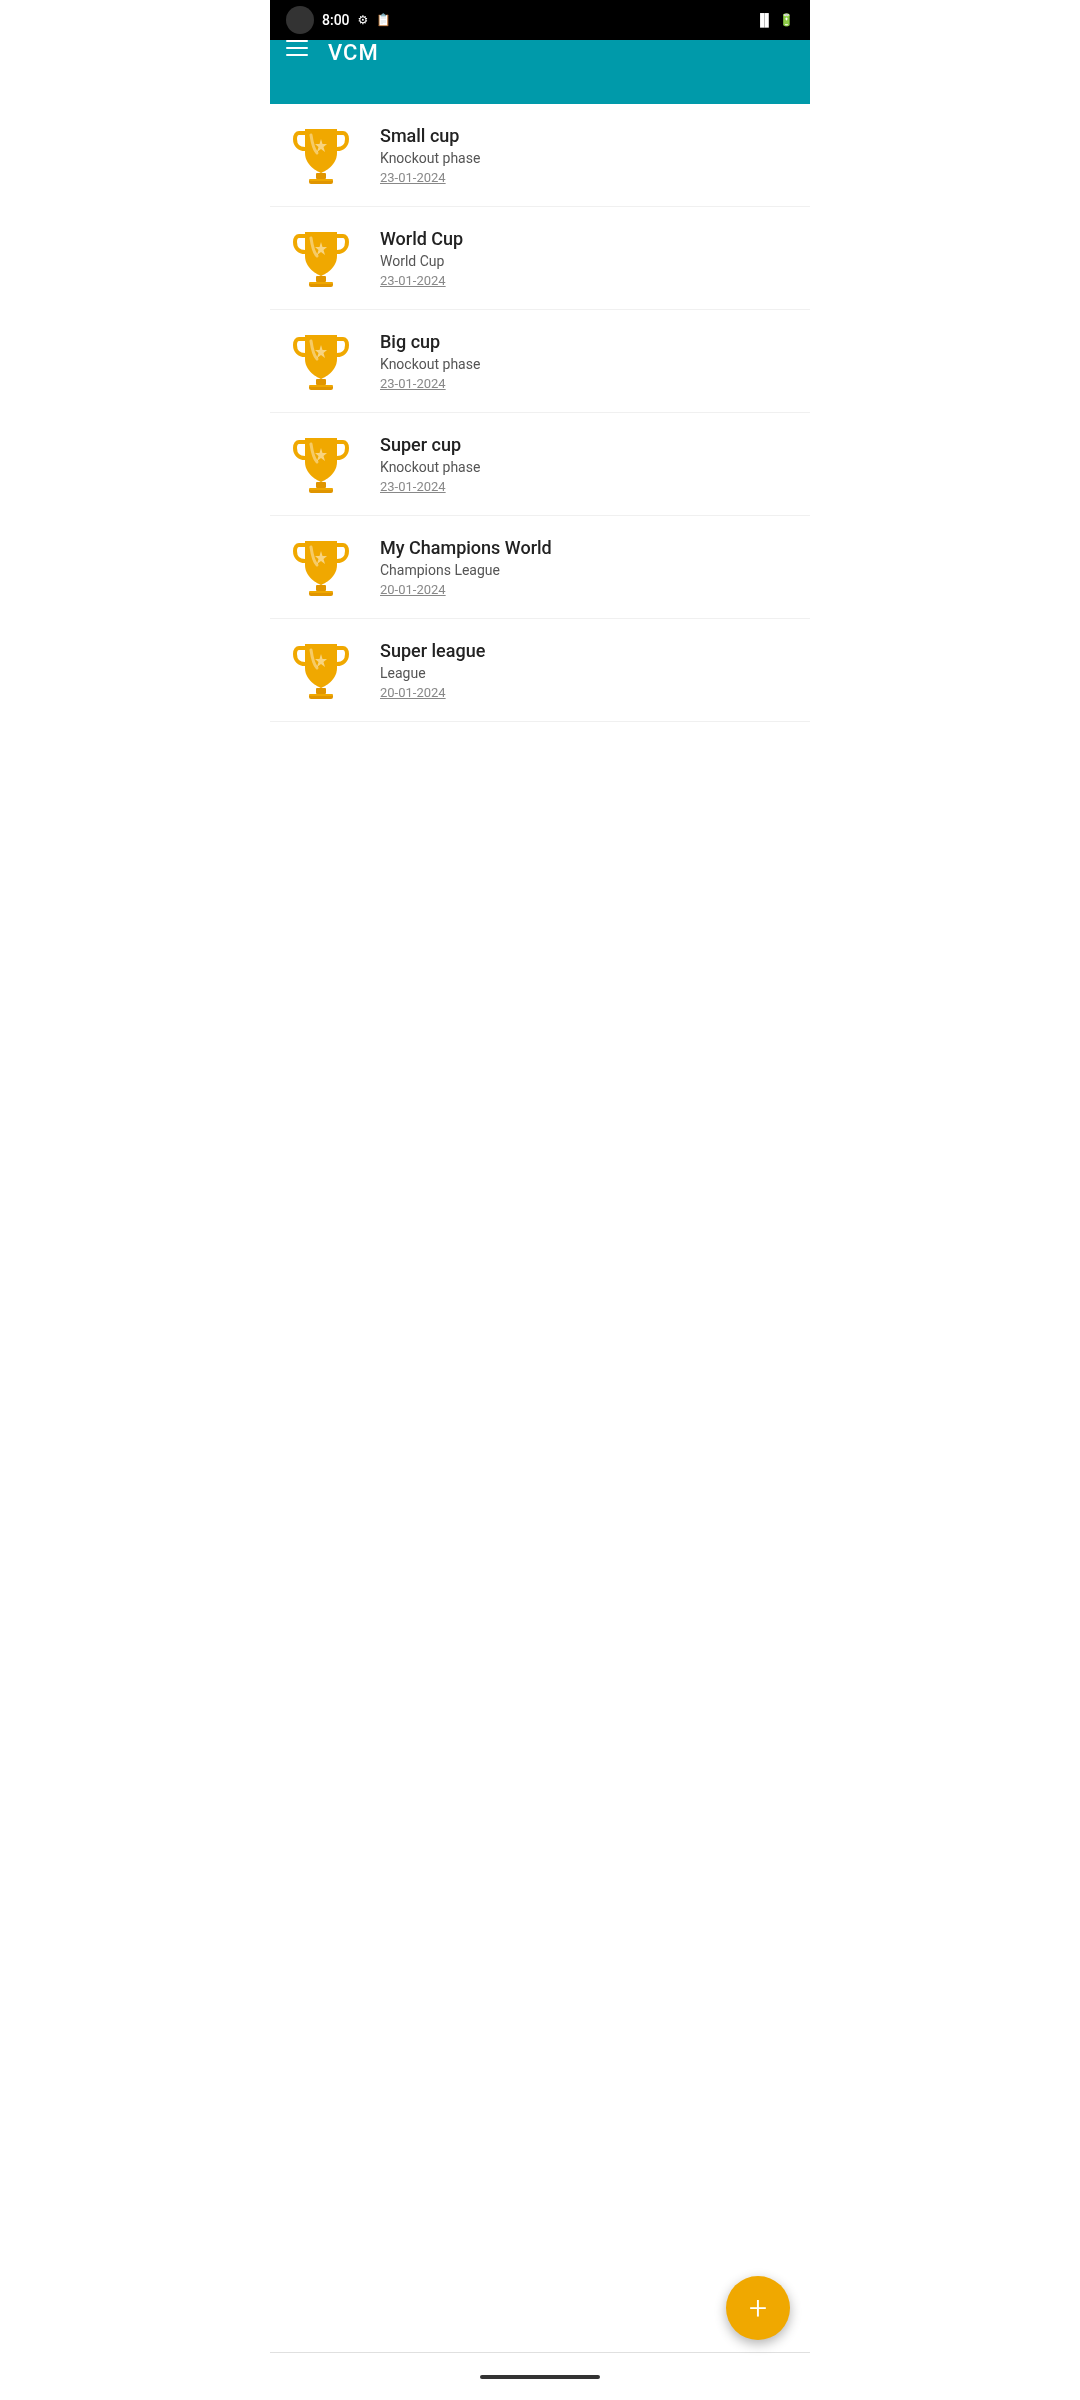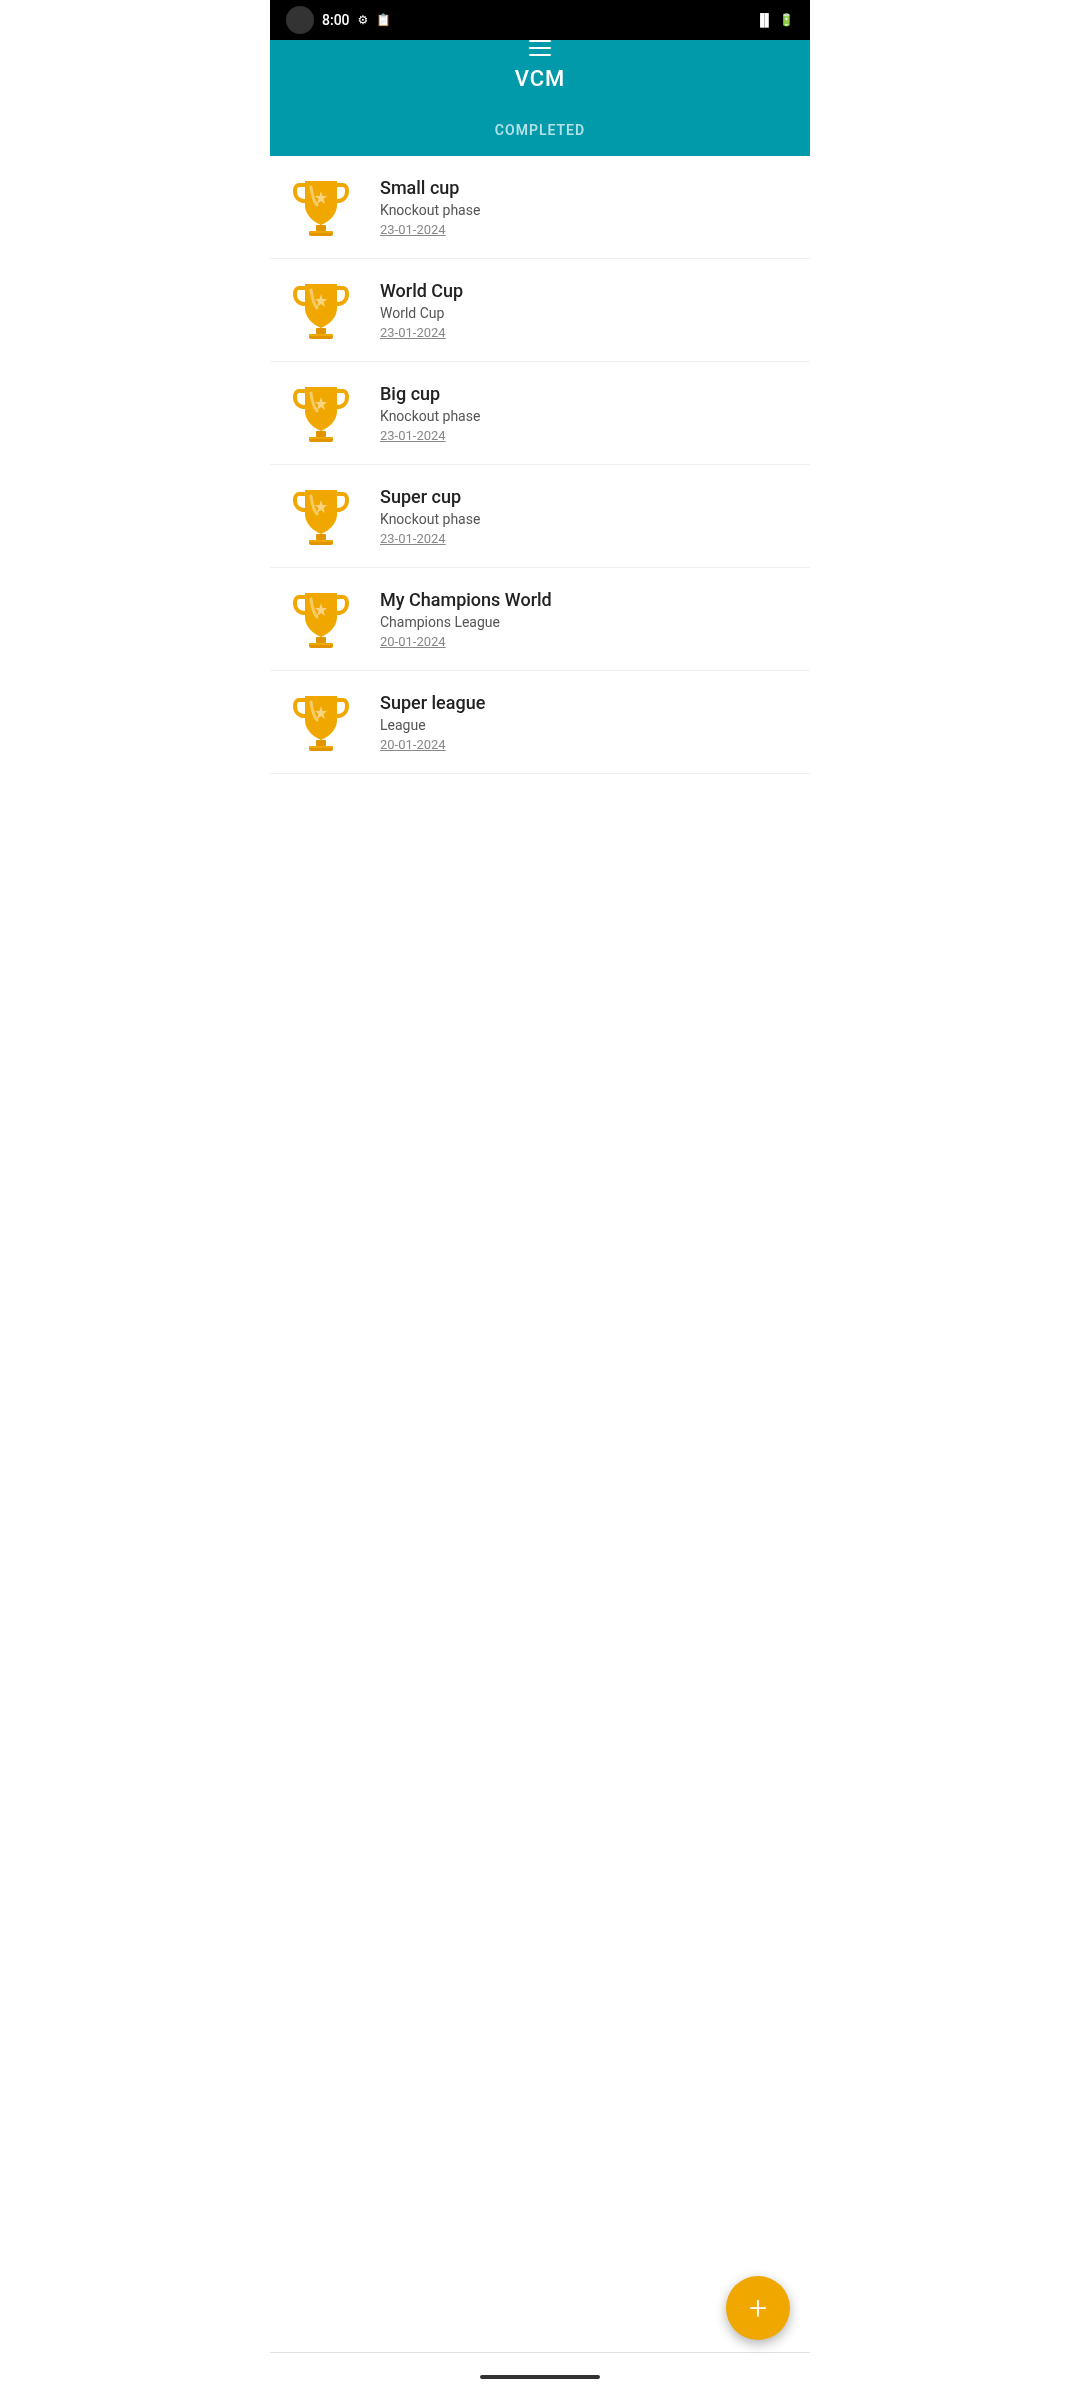"VCM" .app-bar { align-items: center -> none; flex-direction: column -> none; gap: 10px -> 20px }
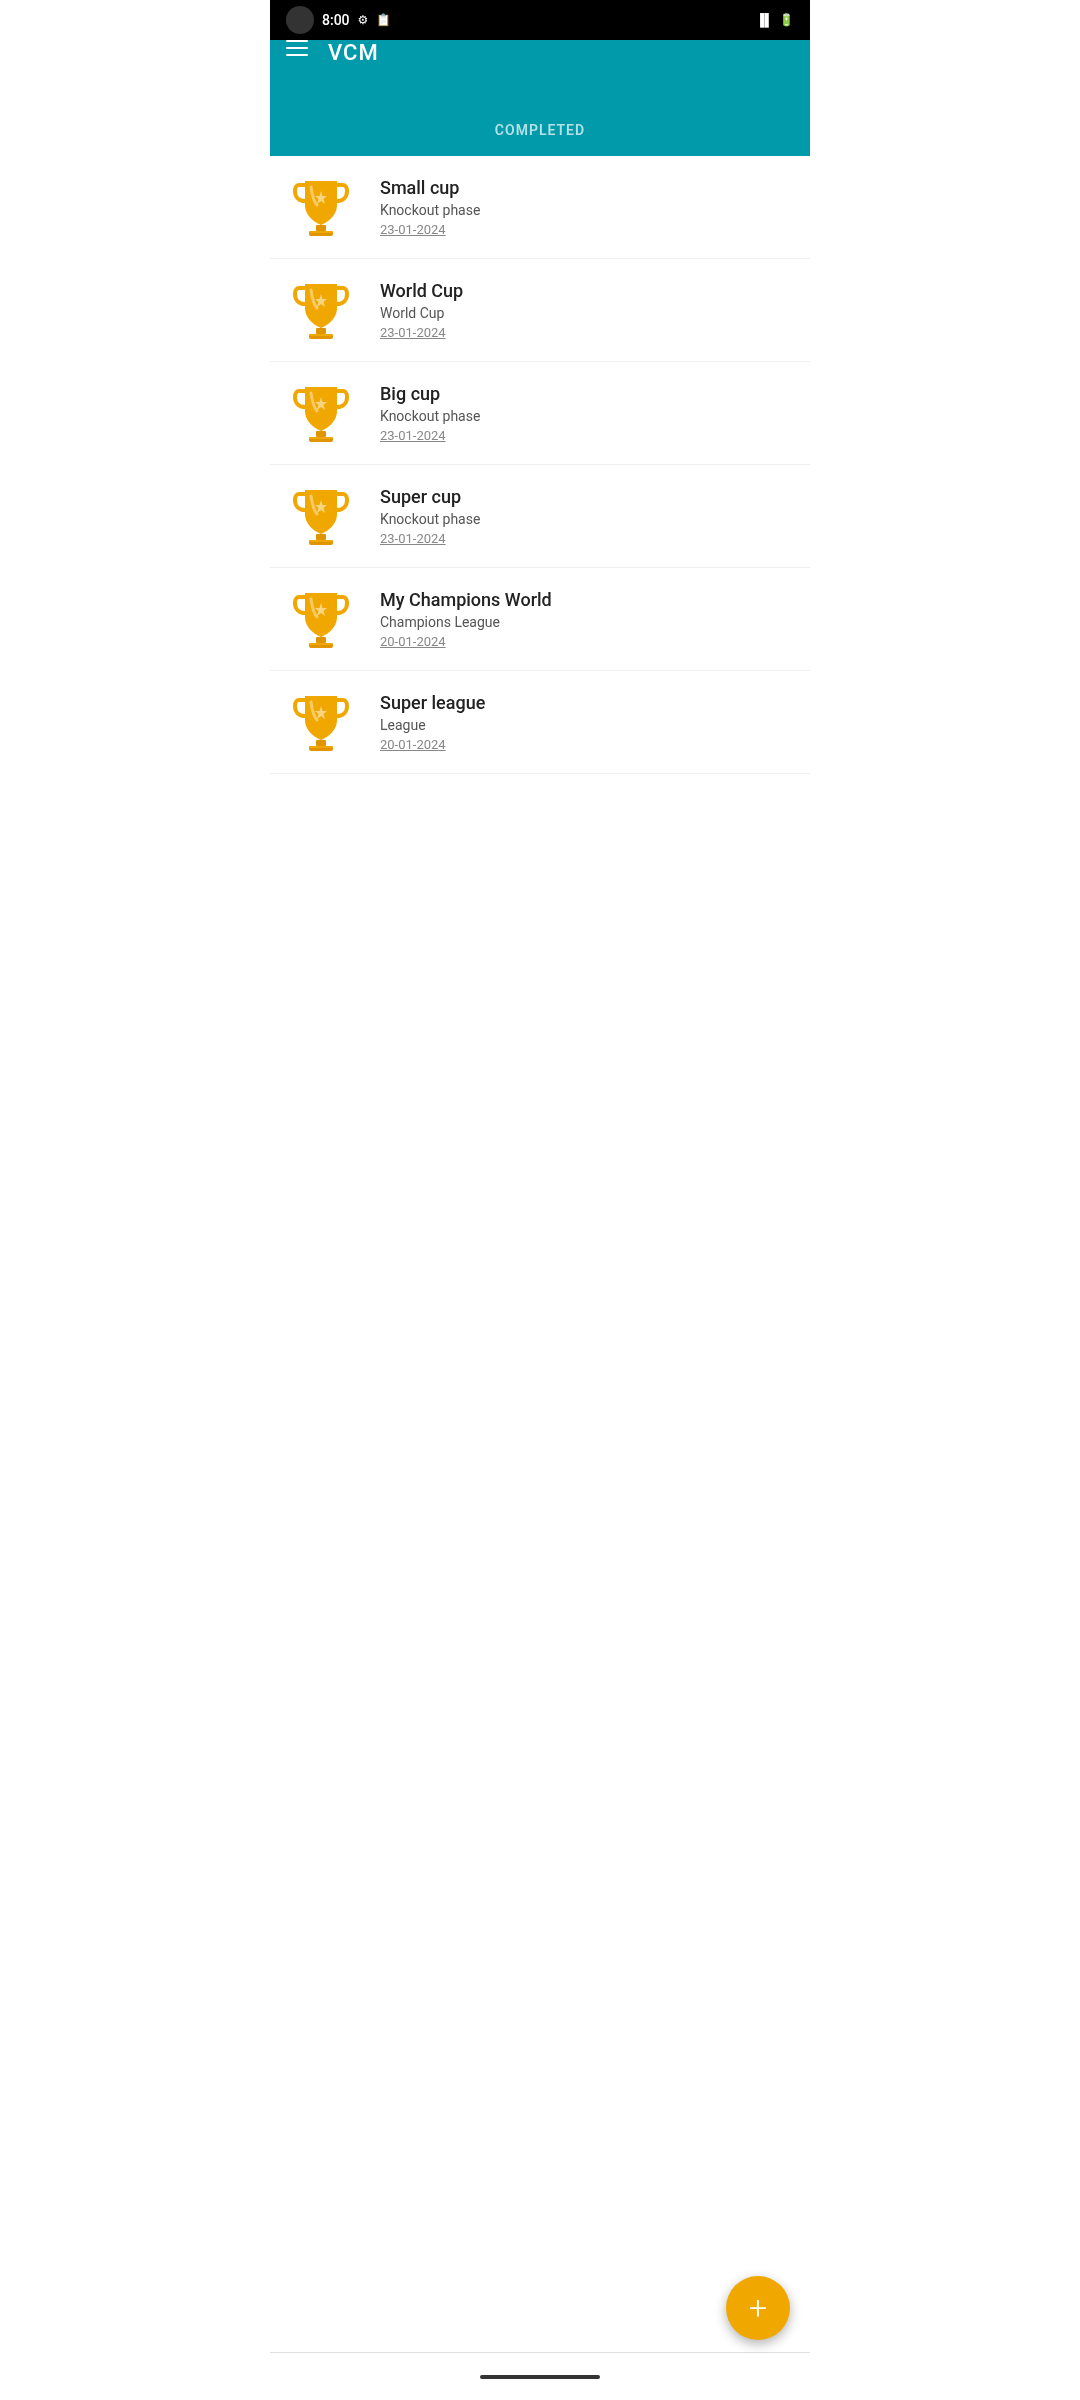"COMPLETED" div.tab { html: <div> <span>COMPLETED</span> </div> -> none }
